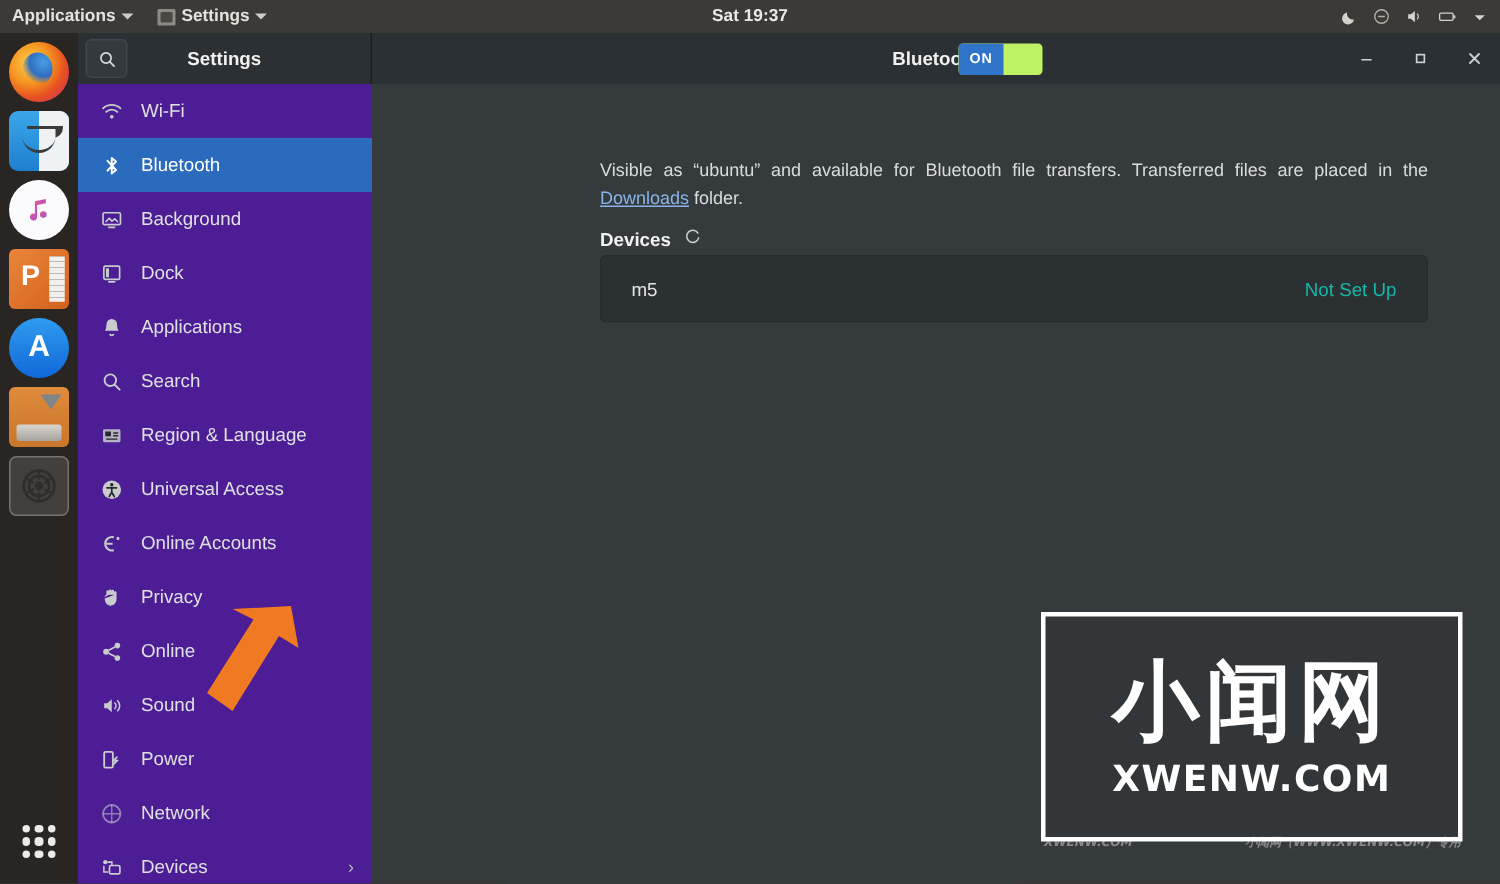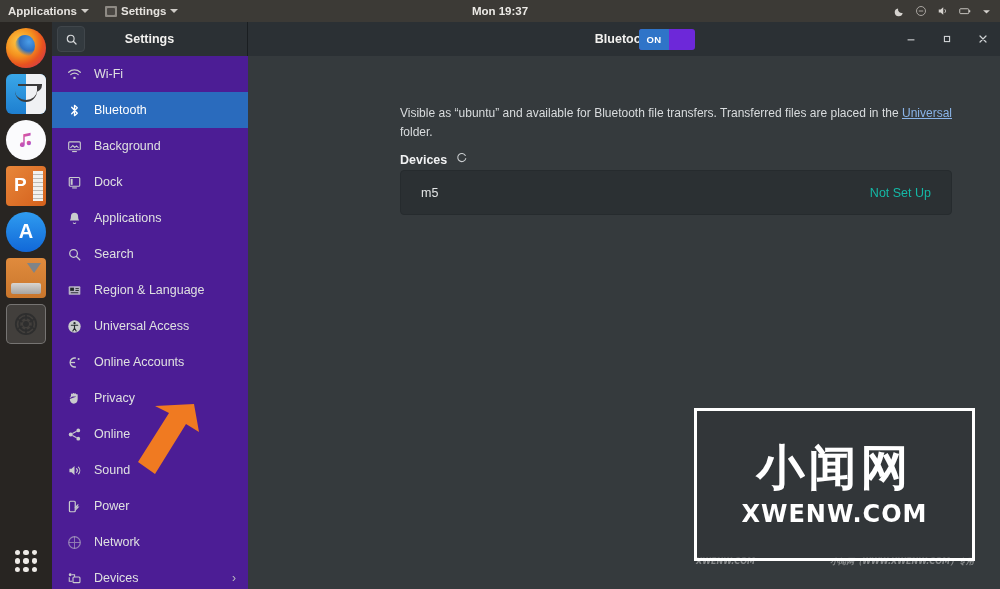"Mon 19:37" div.tb-clock { text: Mon -> Sat }
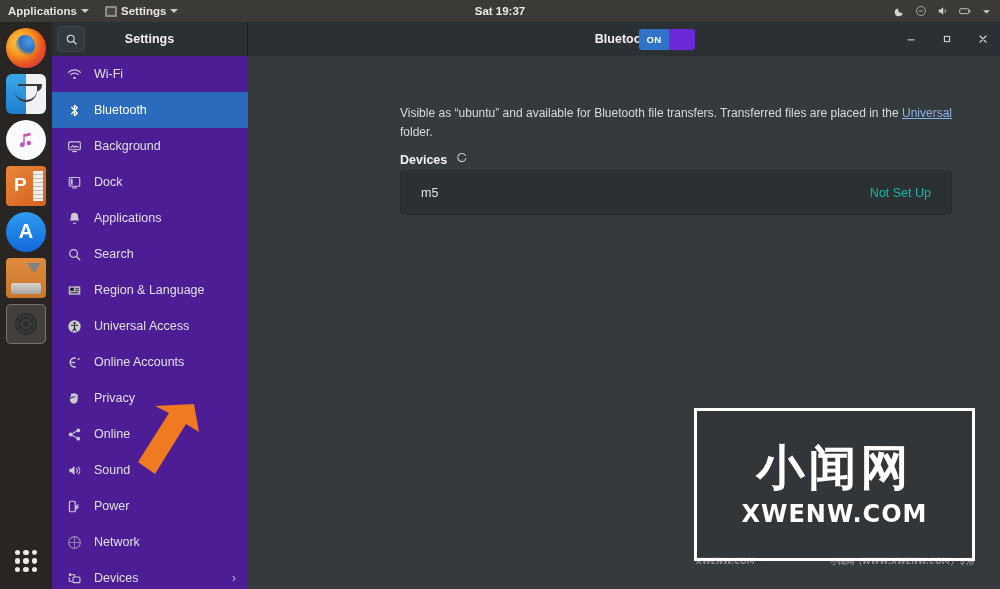"ON" .toggle { background: #6d28d9 -> #bef264 }
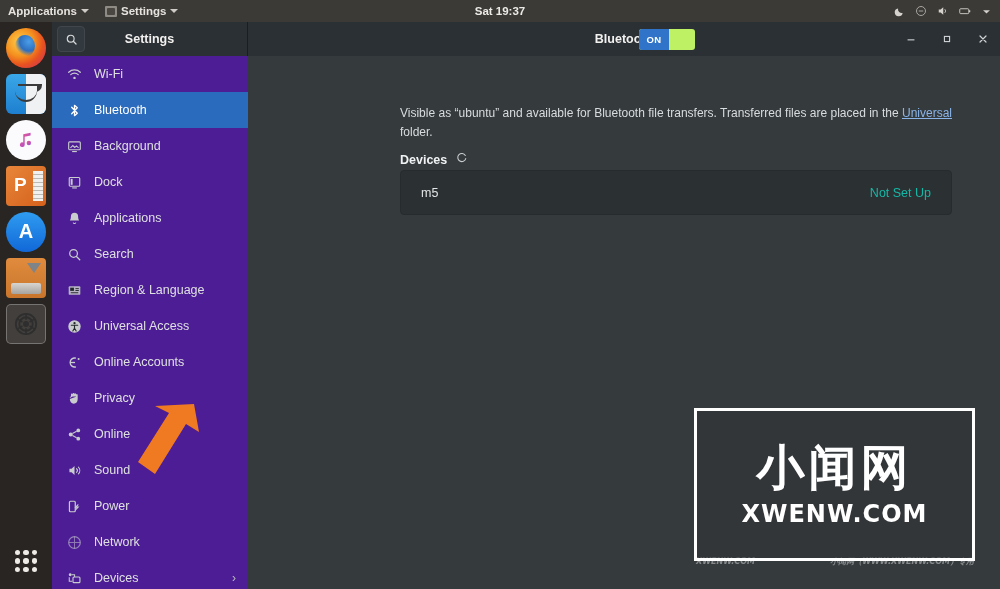"Universal" a { text: Universal -> Downloads }
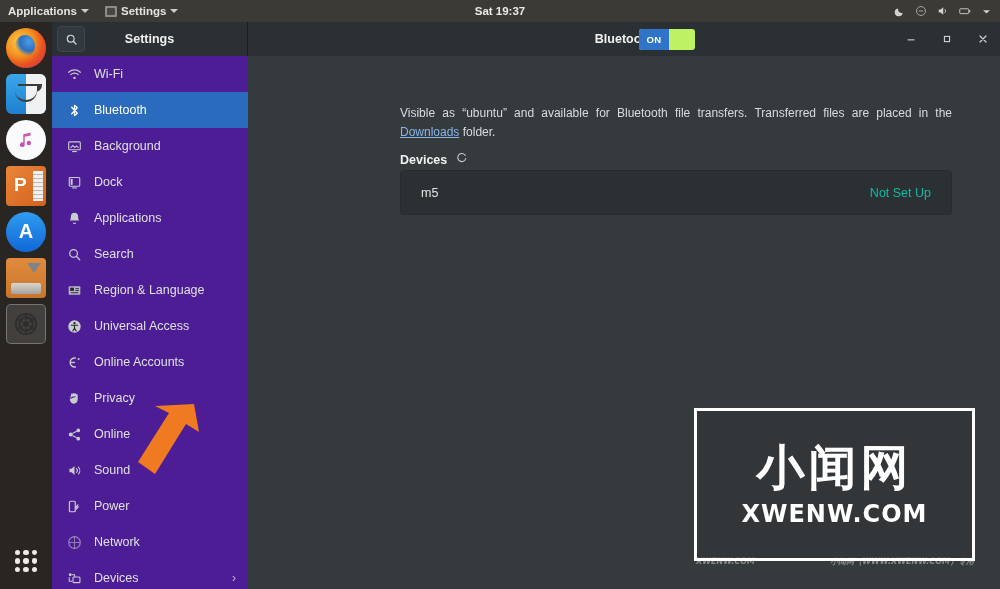"小闻网" .wm-cn { font-size: 48px -> 58px }
